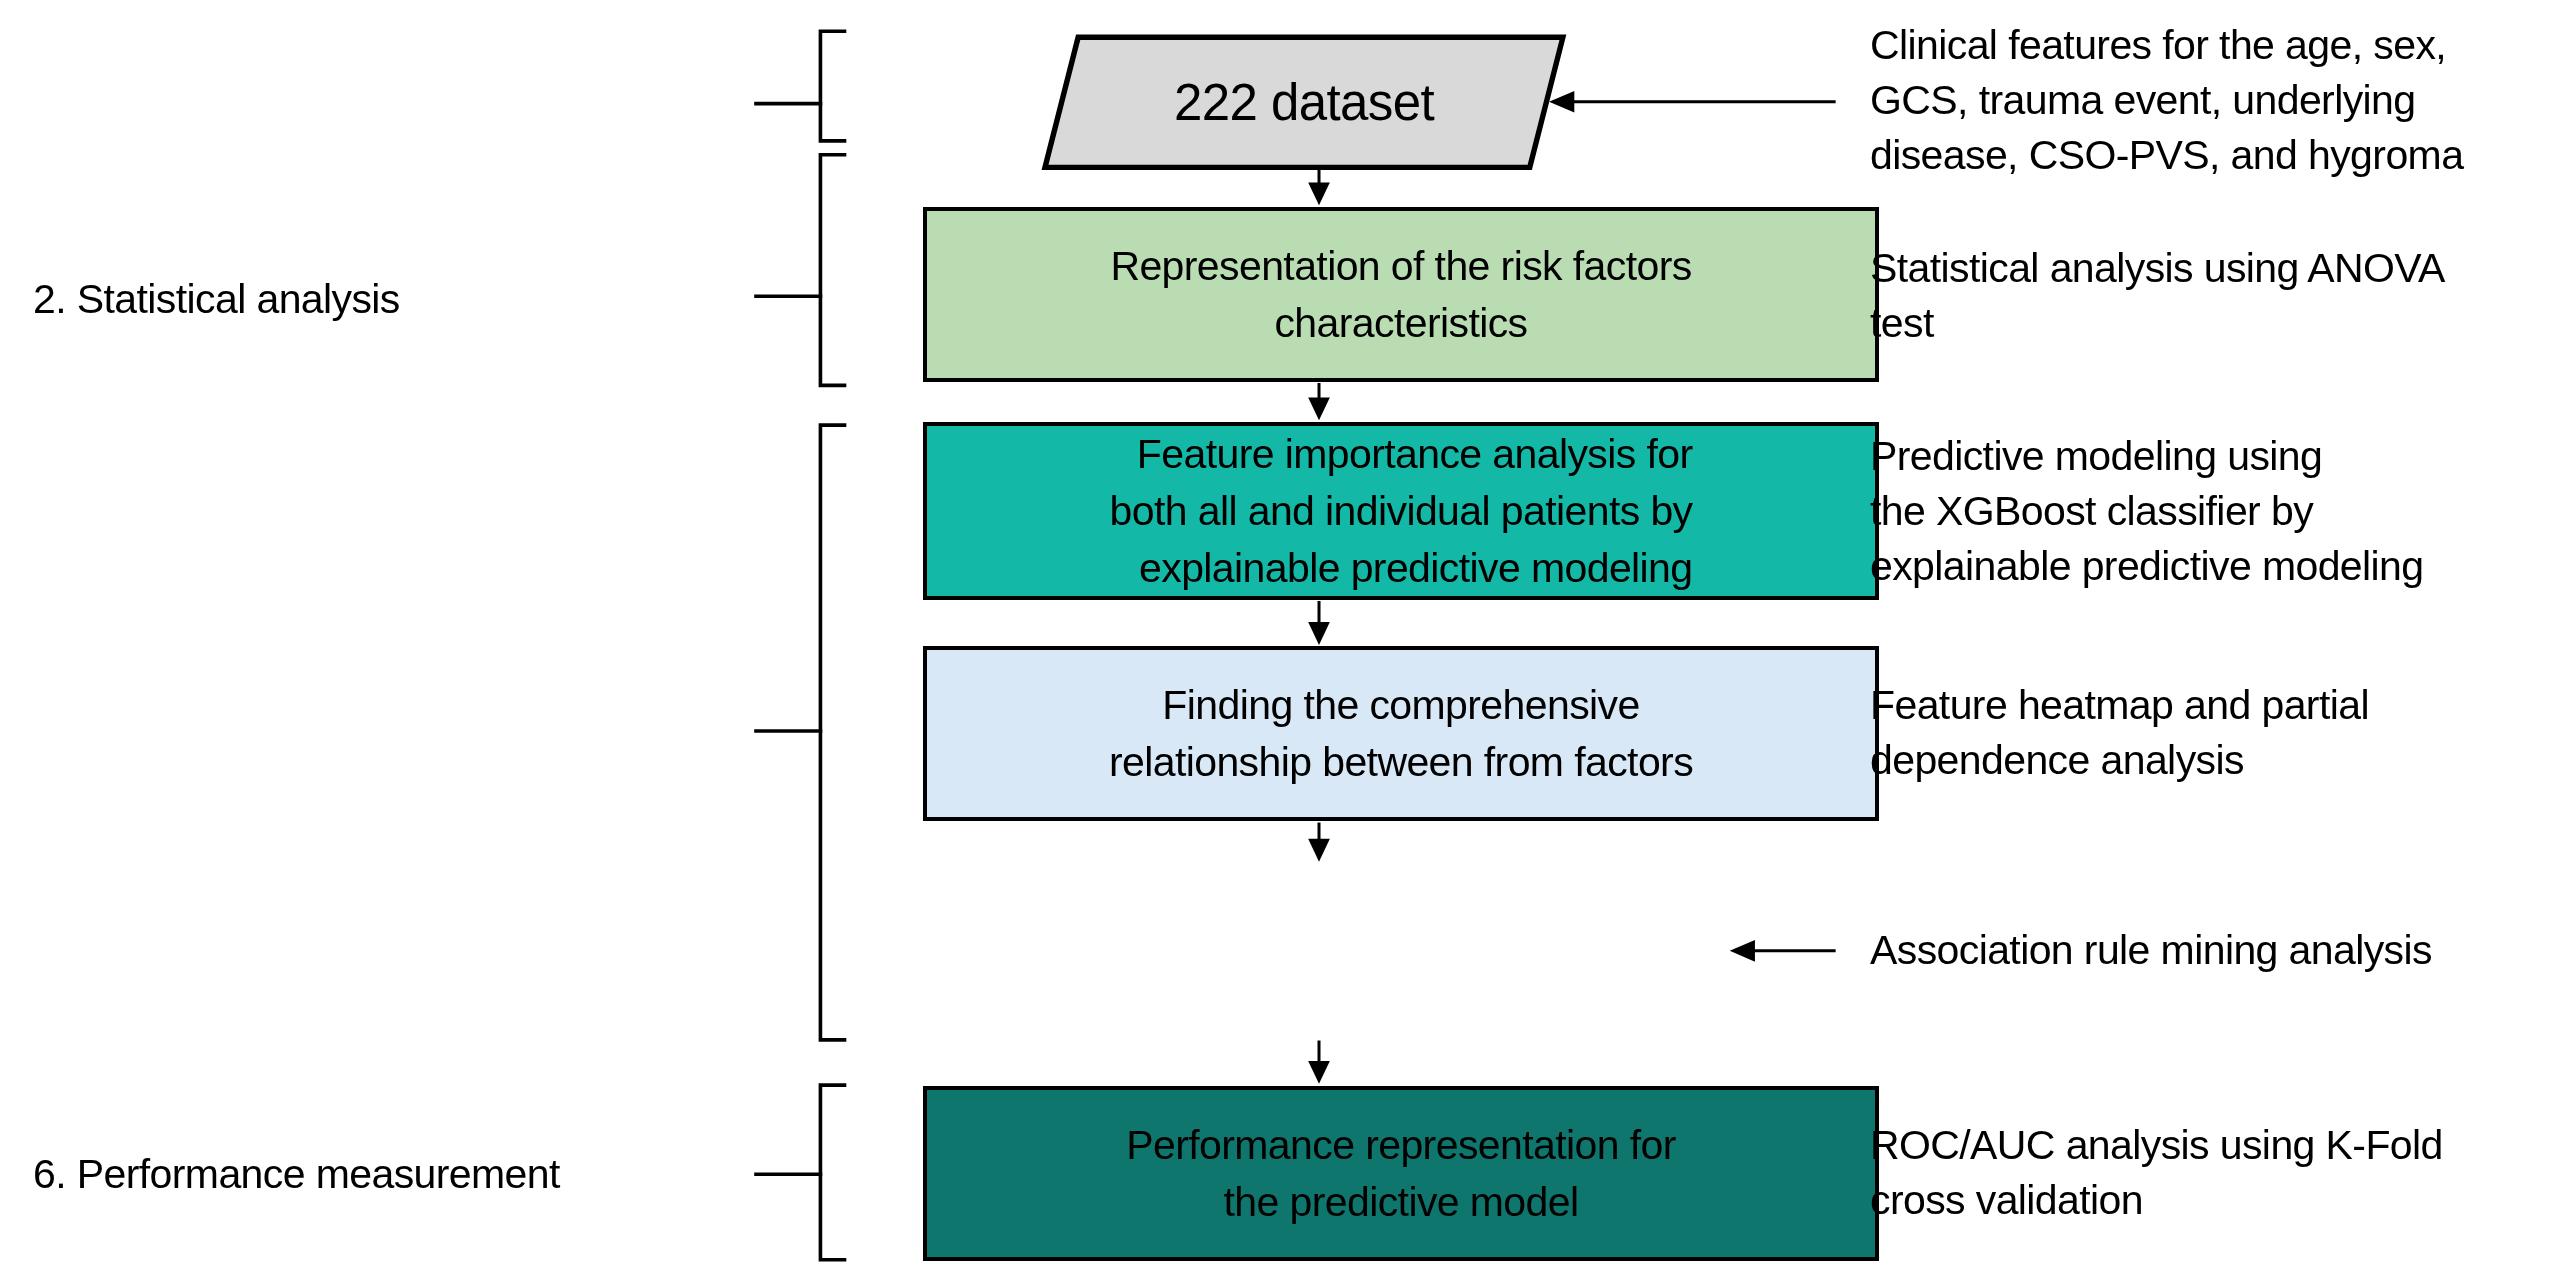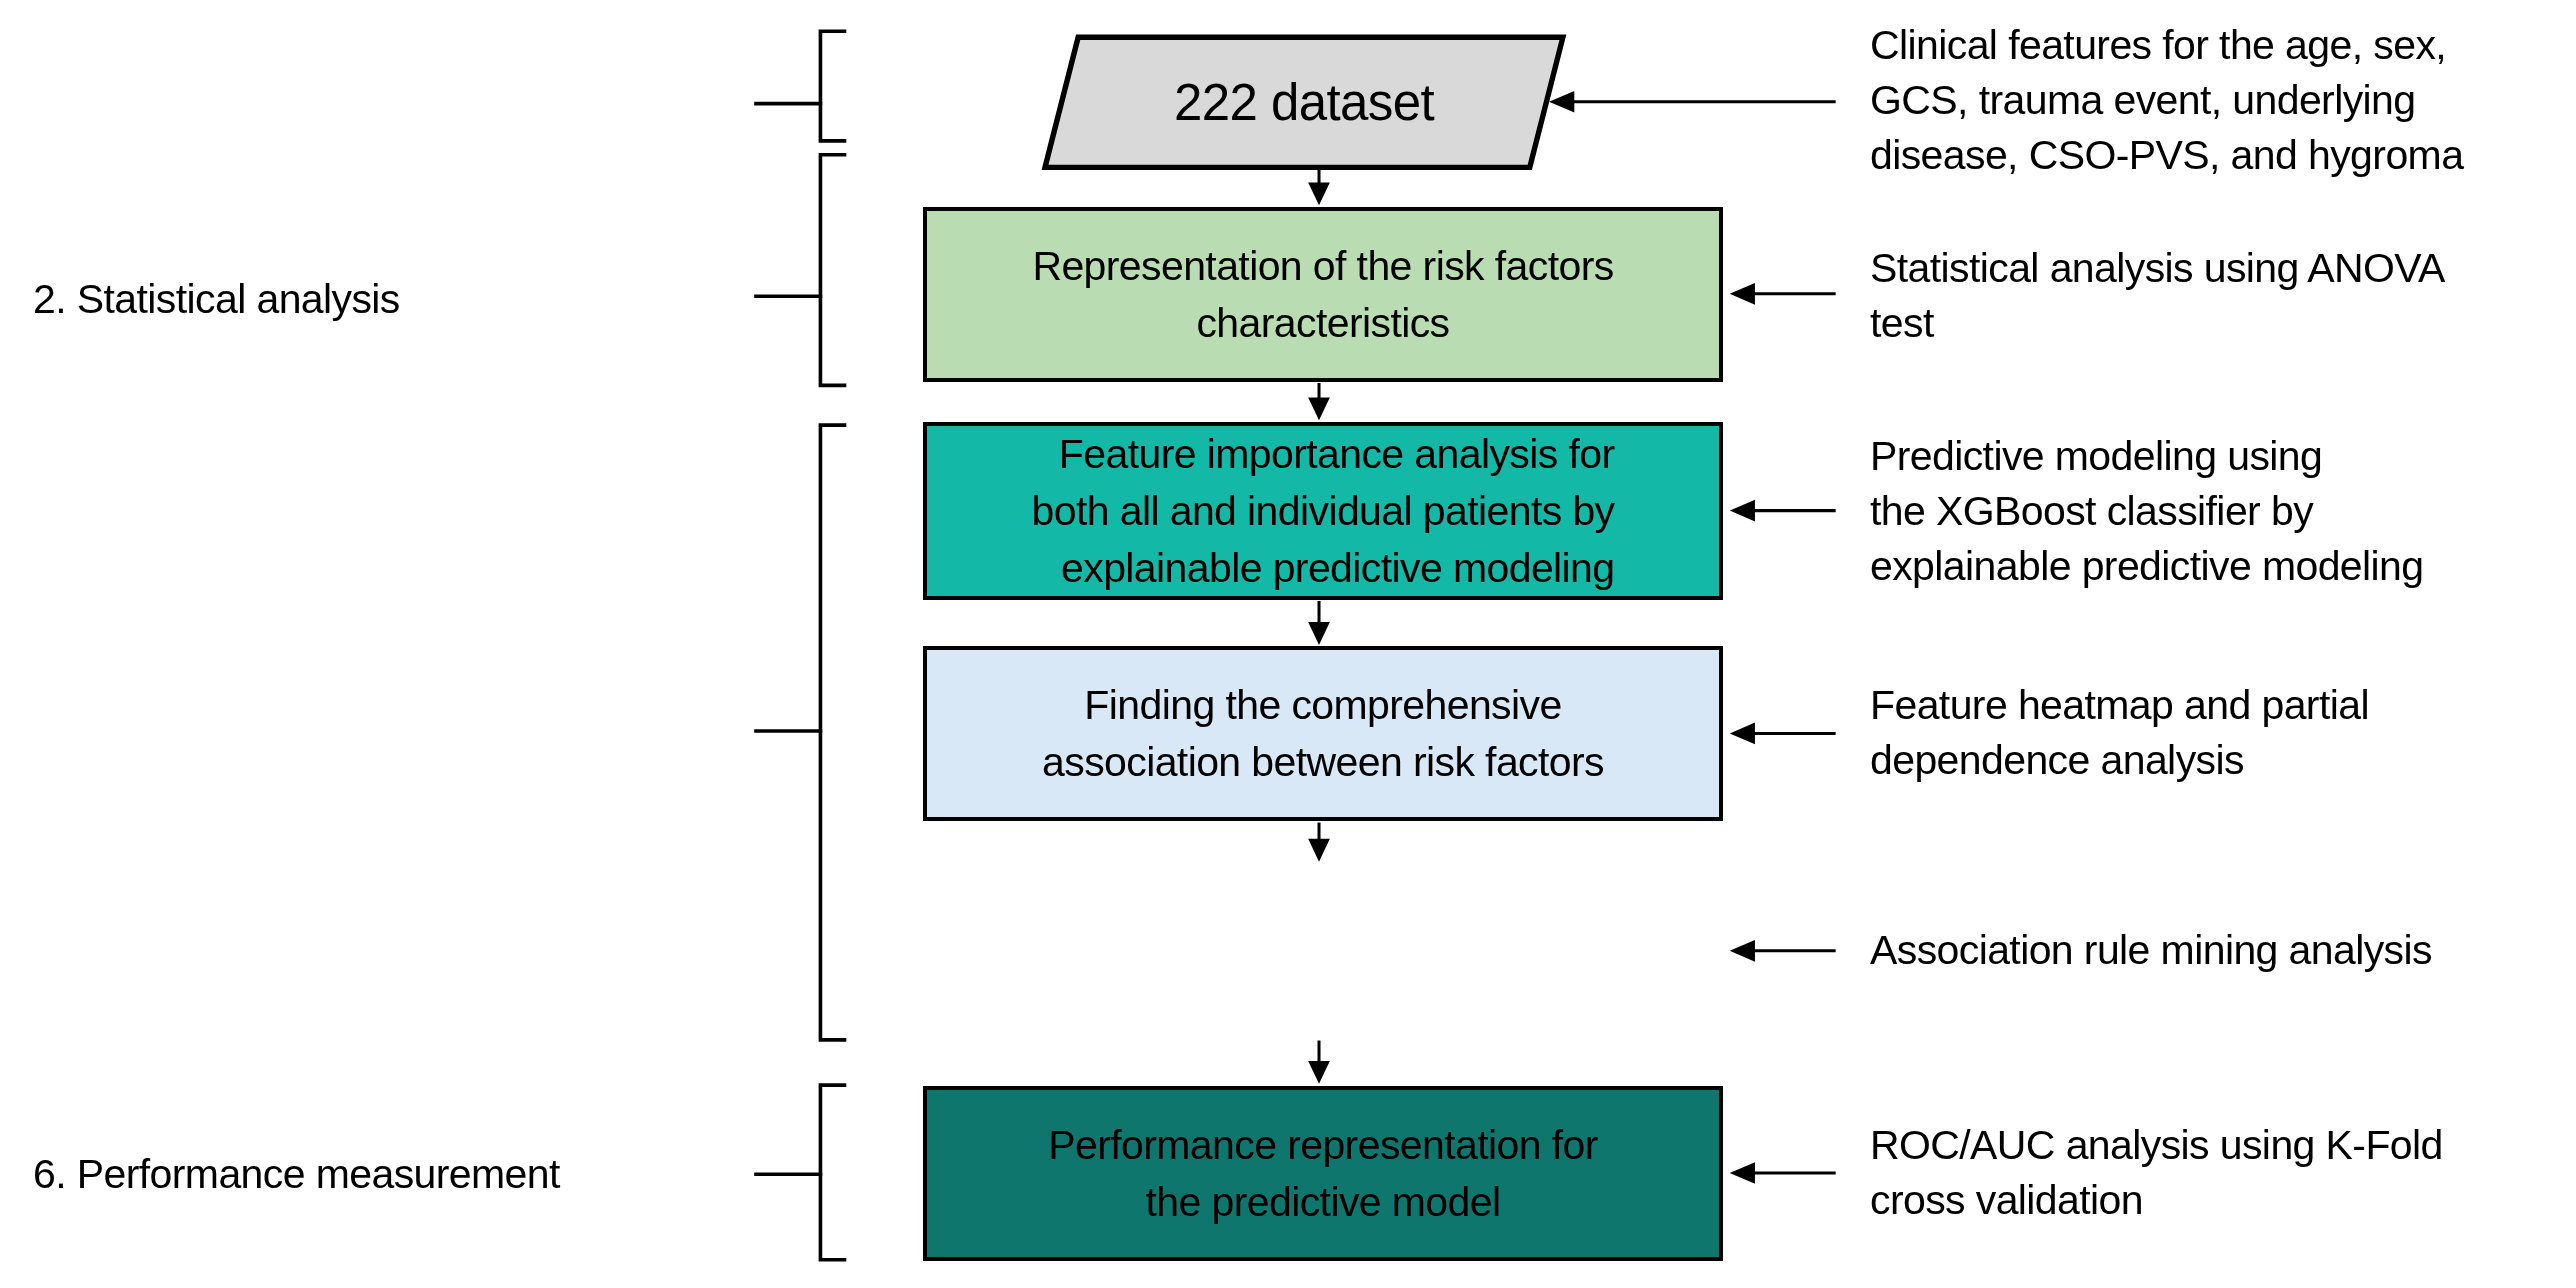"Representation of the risk factors" .node { width: 800px -> 956px }
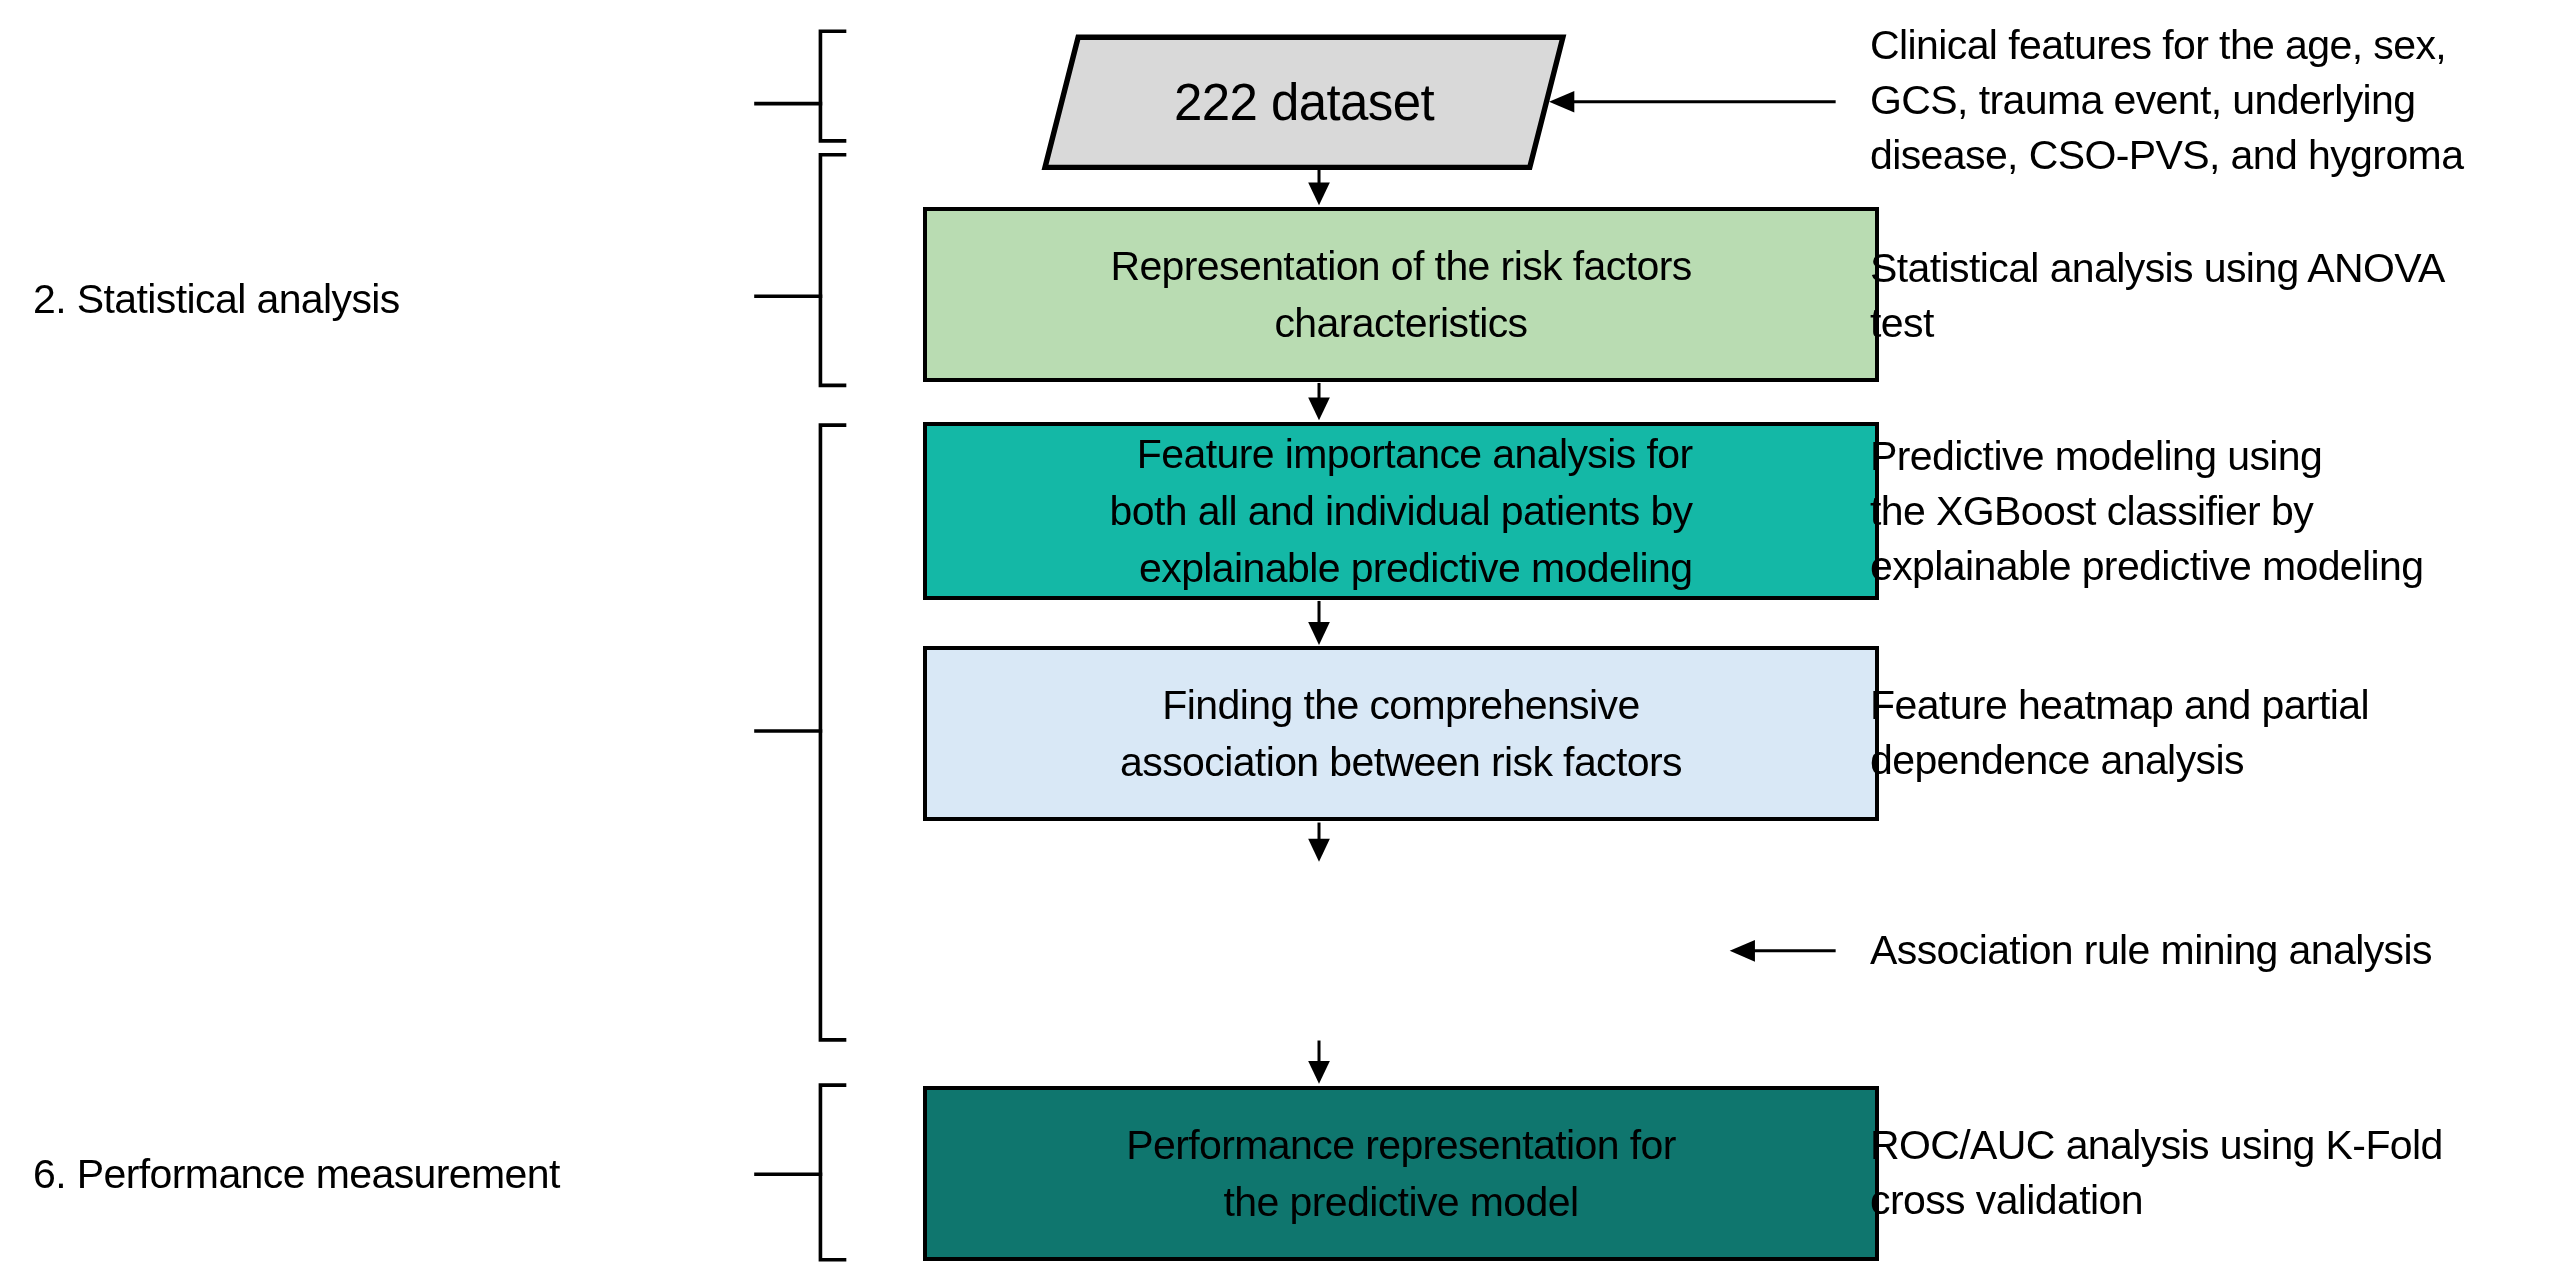"Finding the comprehensive" div.node { text: association between risk -> relationship between from }
